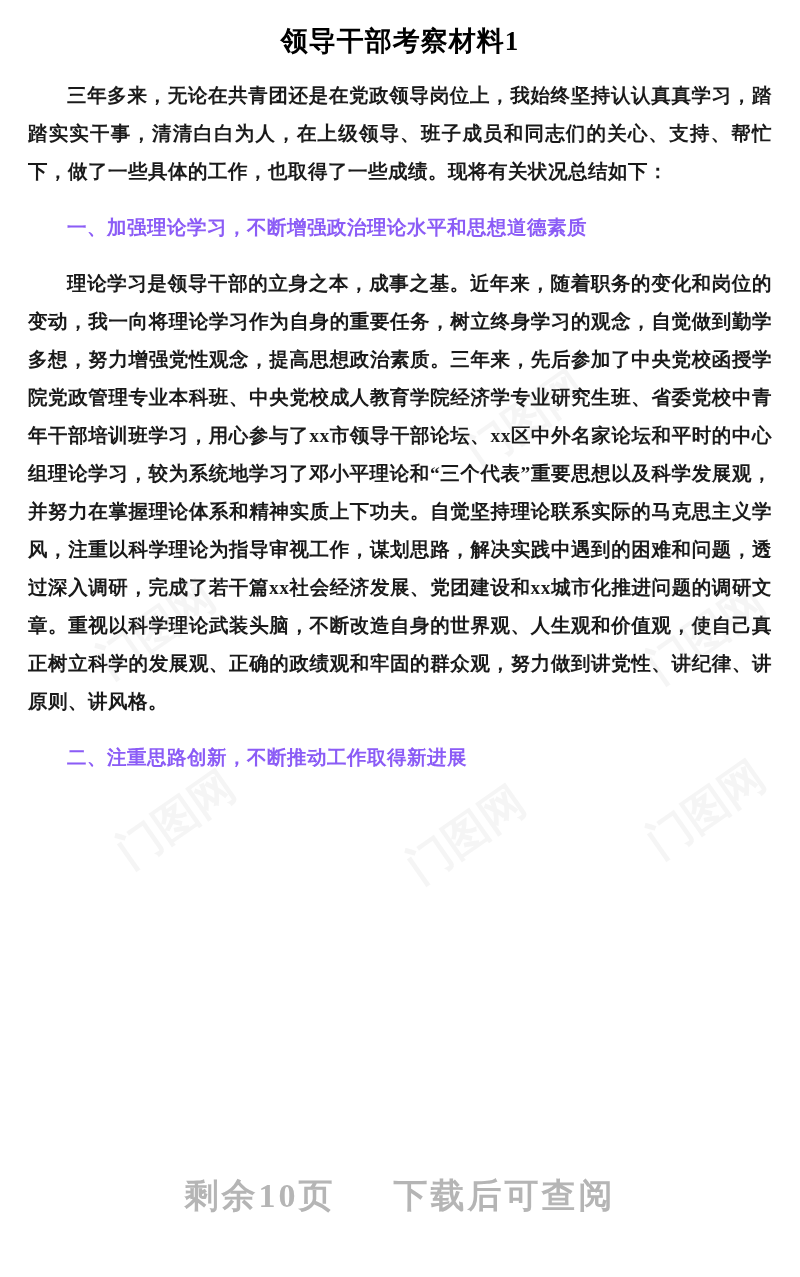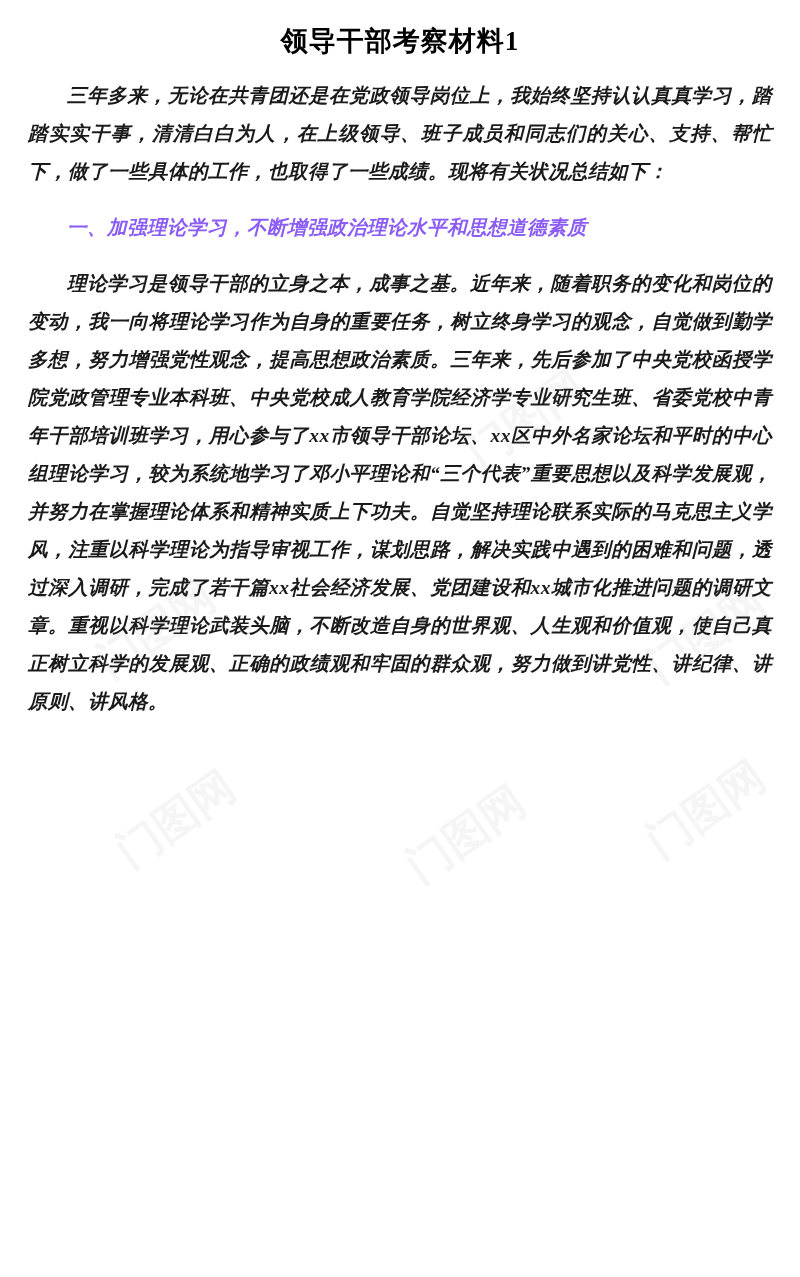"三年多来，无论在共青团还是在党政领导岗位上，我始终坚持认认真真学习，踏踏实实干事" .doc-body p { font-style: italic -> none }
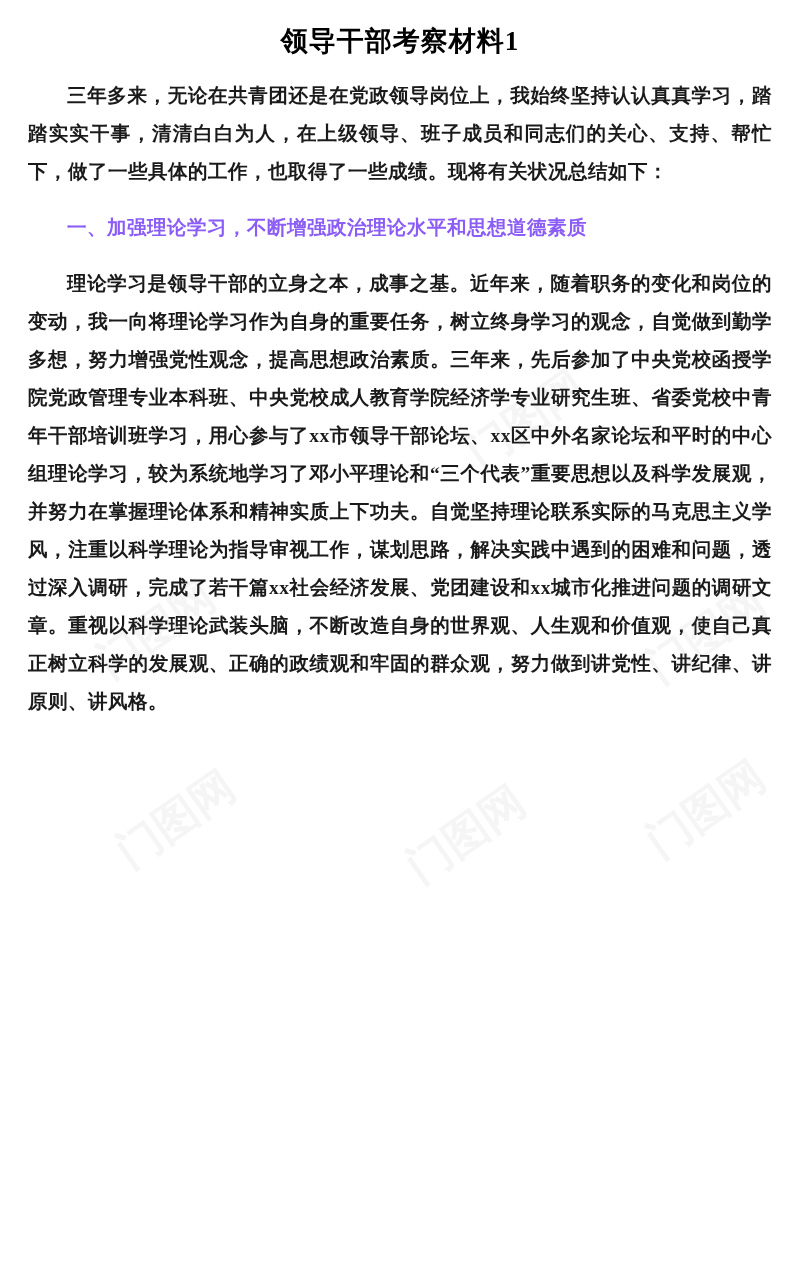"二、注重思路创新，不断推动工作取得新进展" p.heading { html: none -> <p>二、注重思路创新，不断推动工作取得新进展</p> }
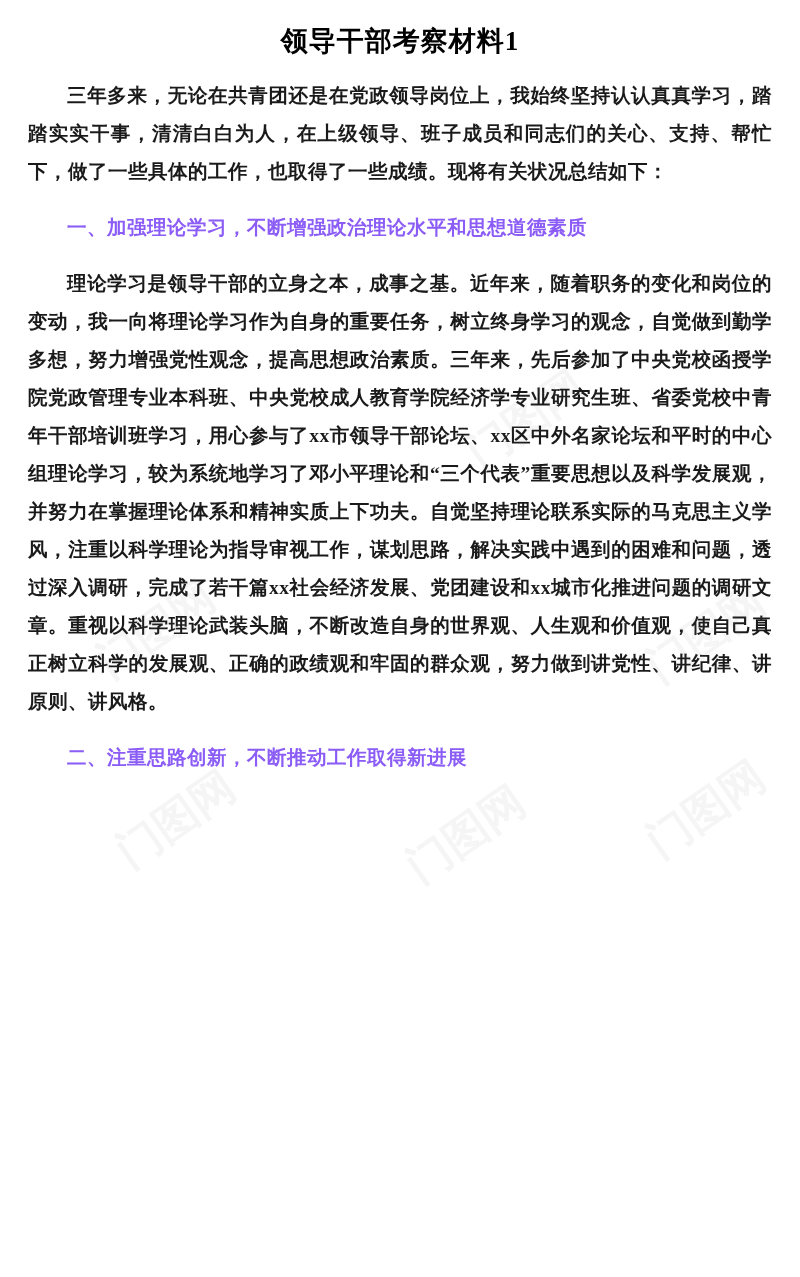"剩余10页 下载后可查阅" div.footer-note { html: none -> <div> <span>剩余10页</span><span></span><span>下载后可查阅</span> </div> }
